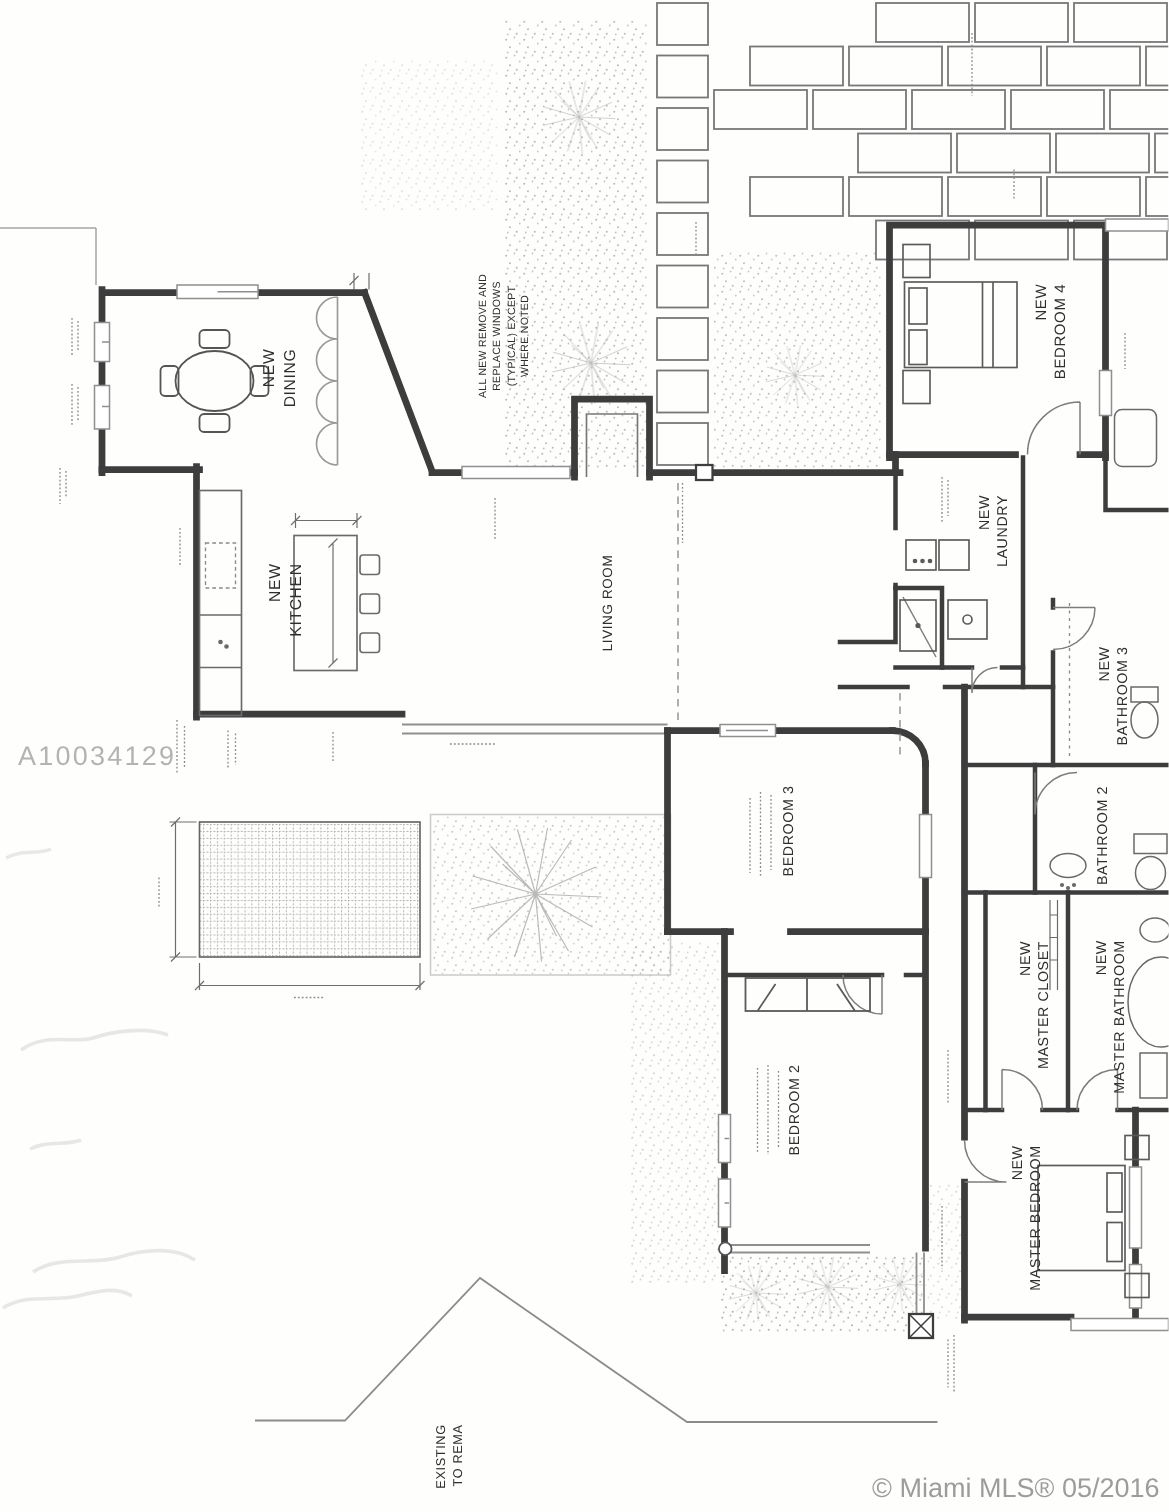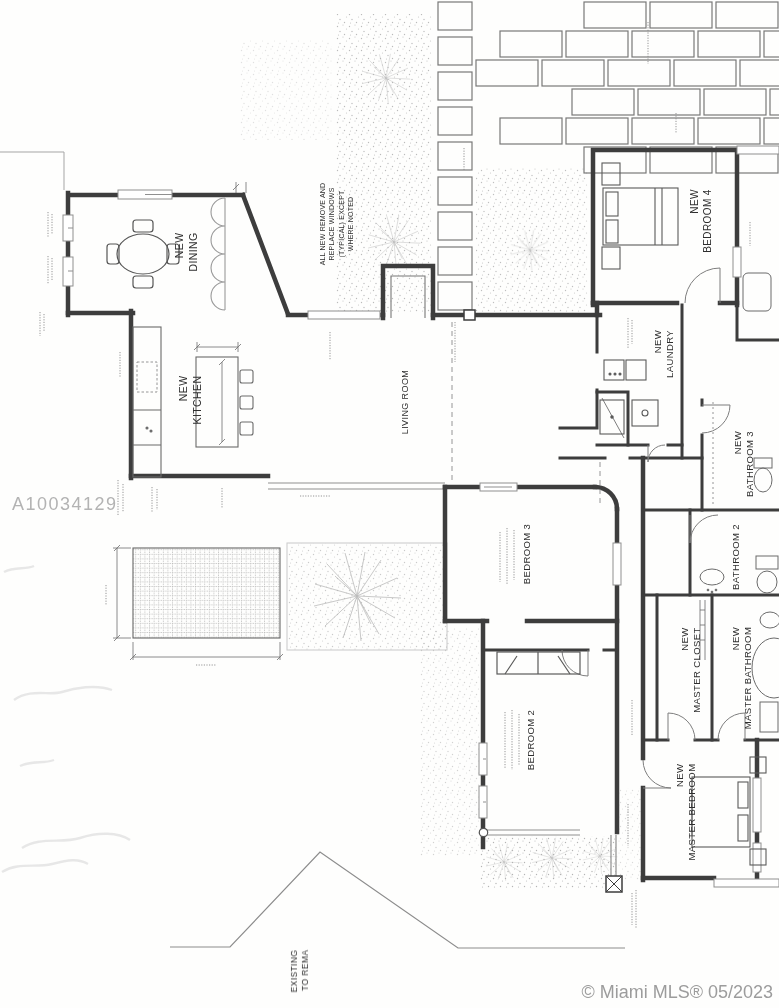"© Miami MLS® 05/2023" div.wm-mls { text: 05/2023 -> 05/2016 }
